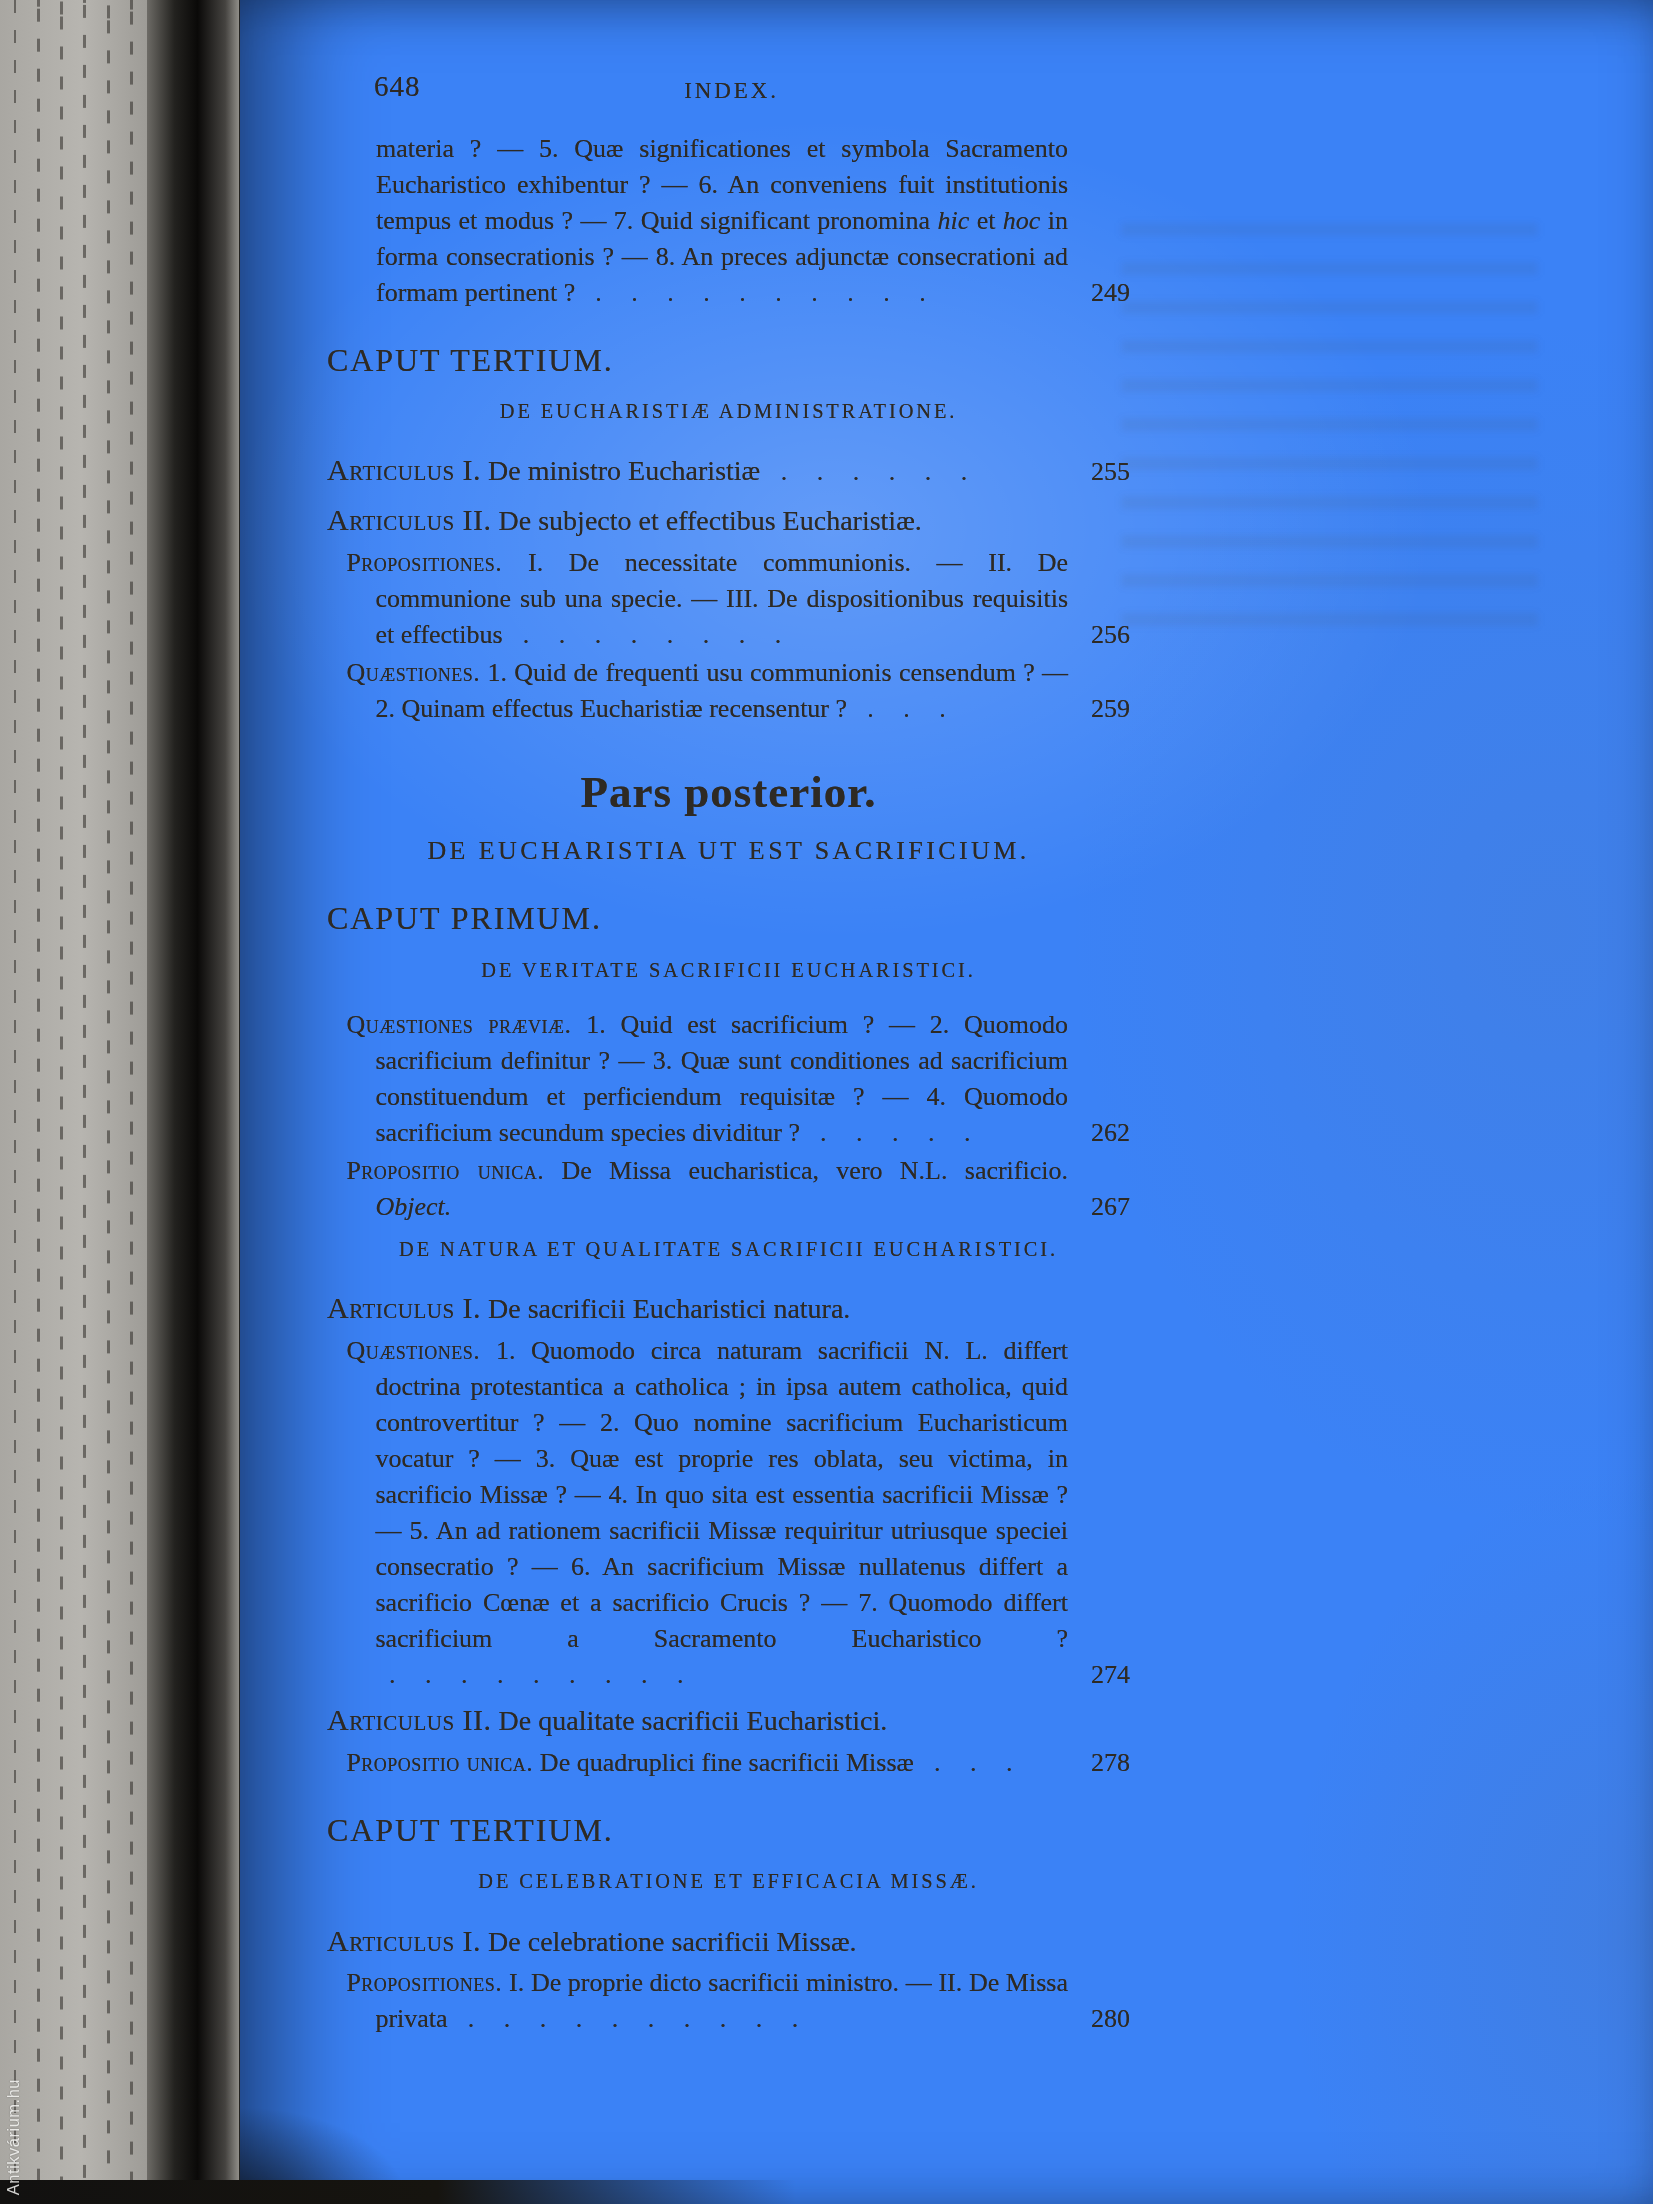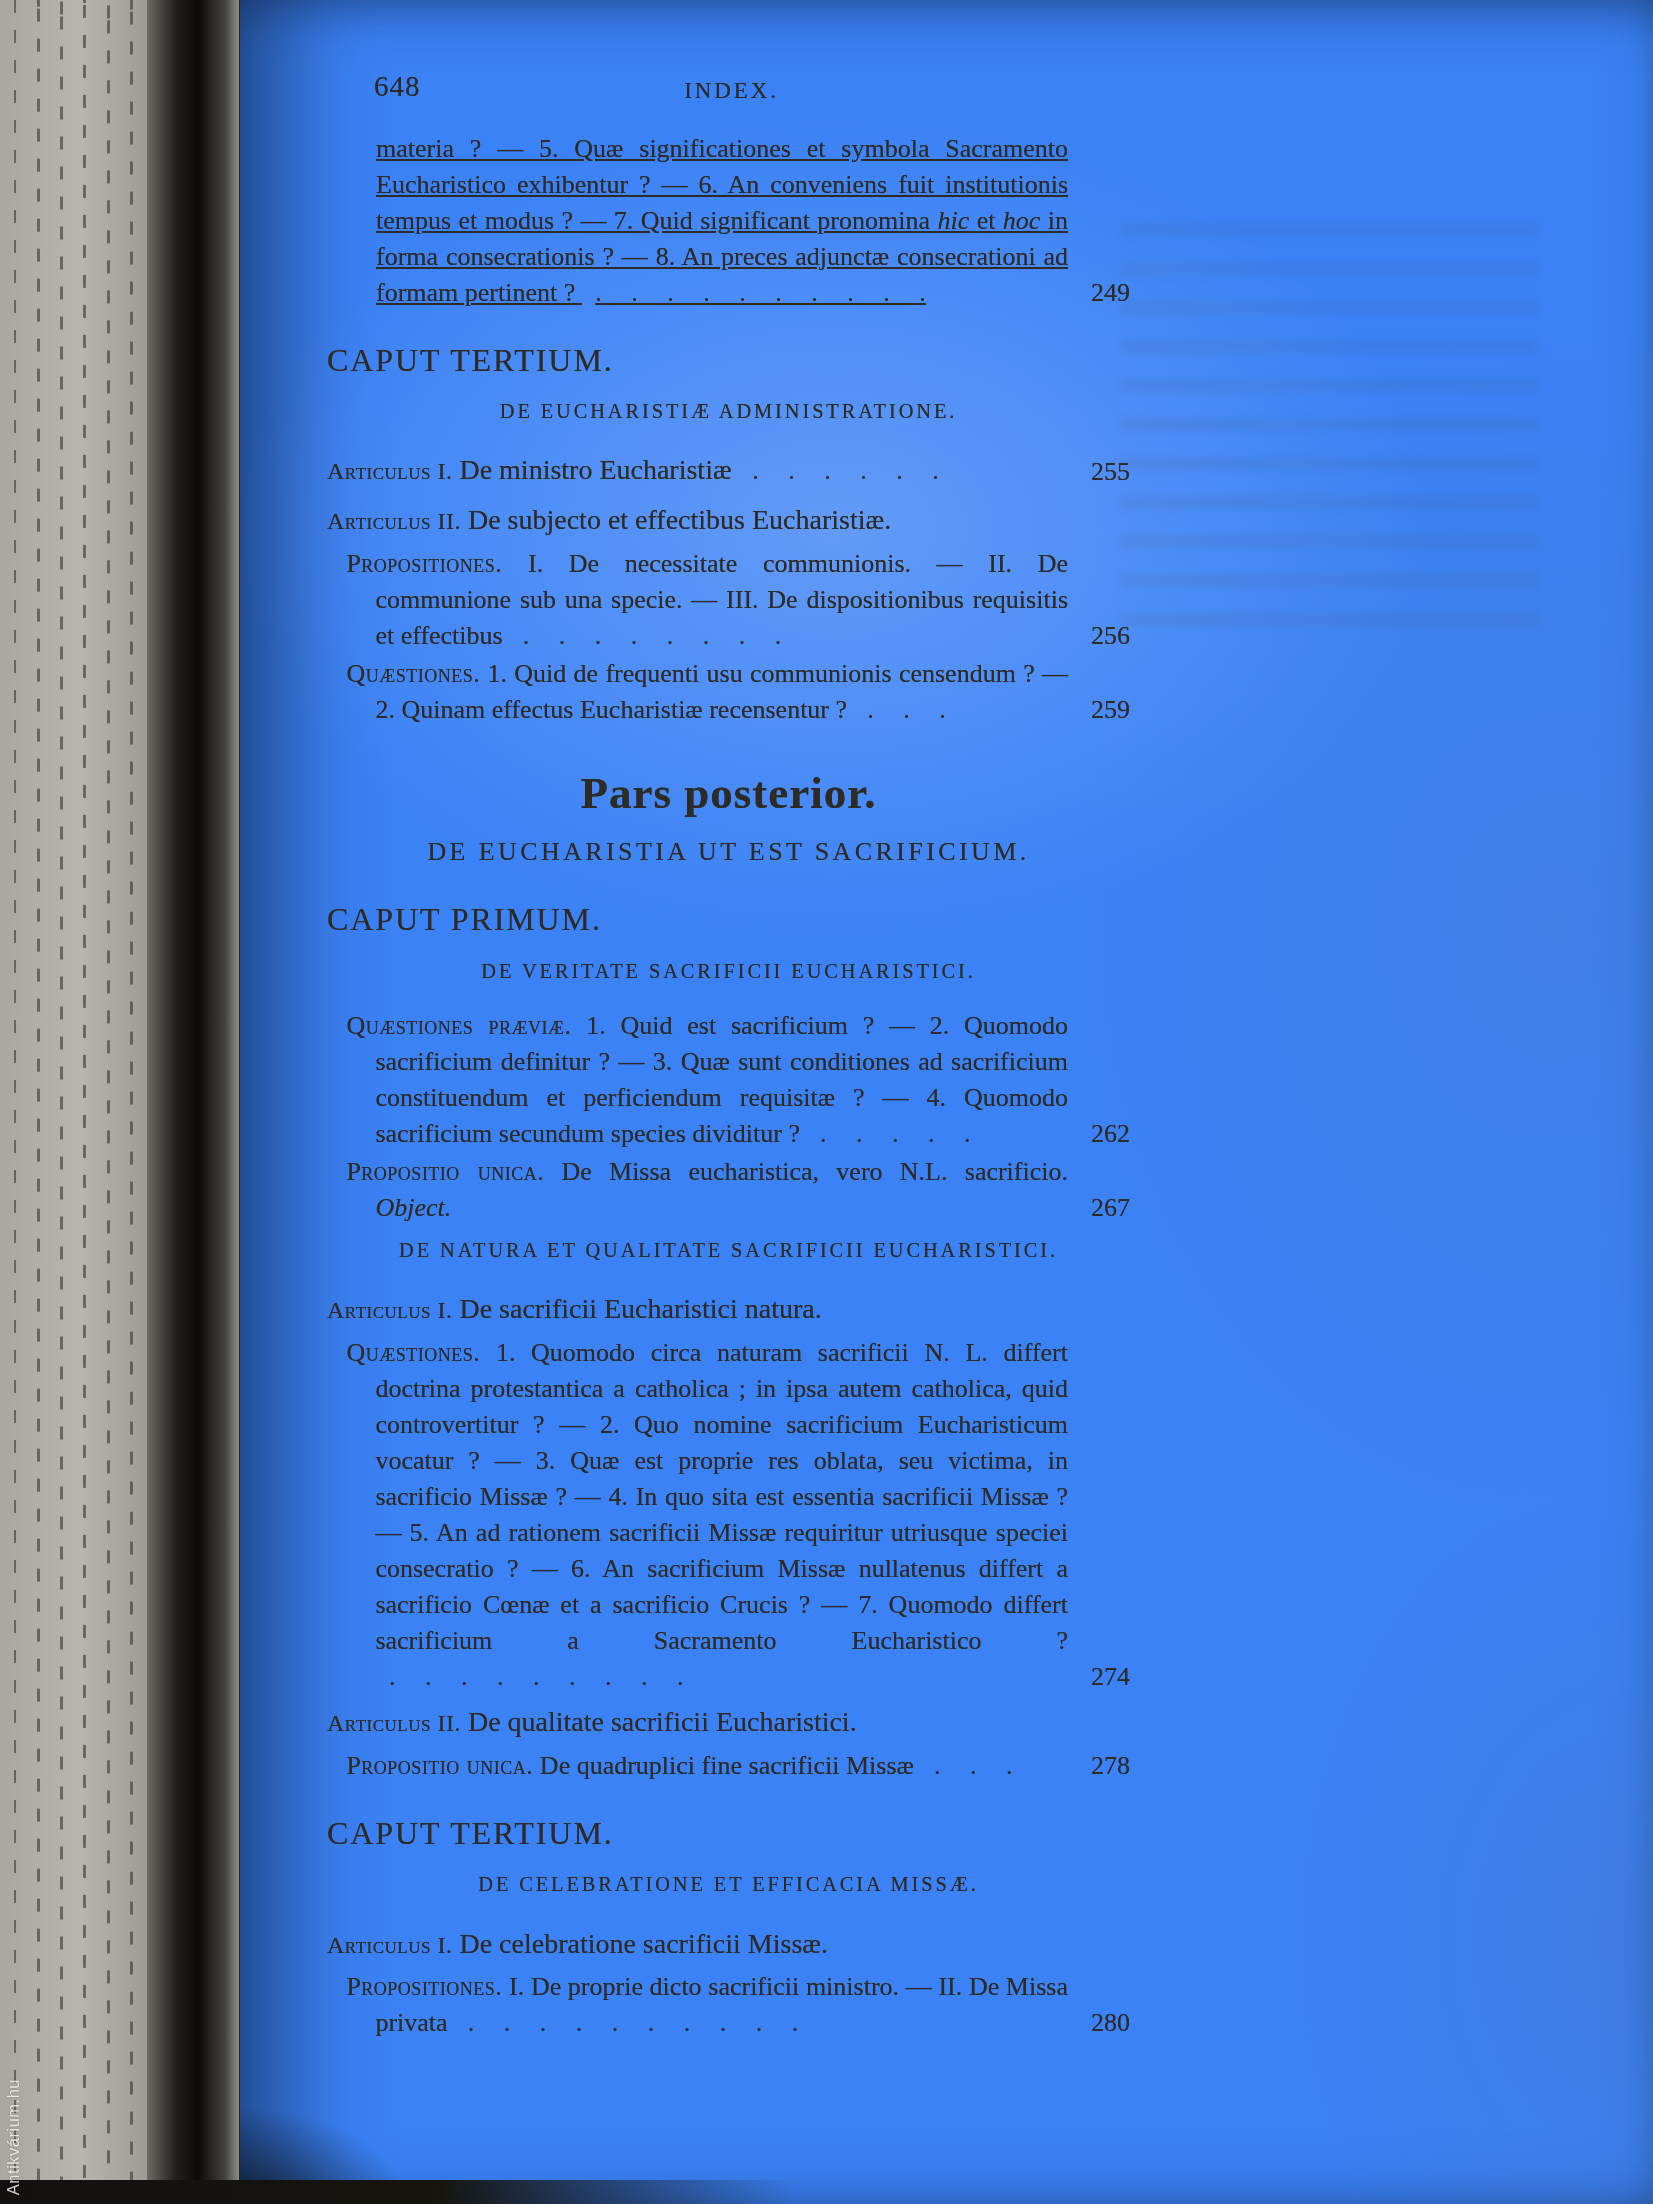"materia ? — 5. Quæ" .para { text-decoration: underline -> none }
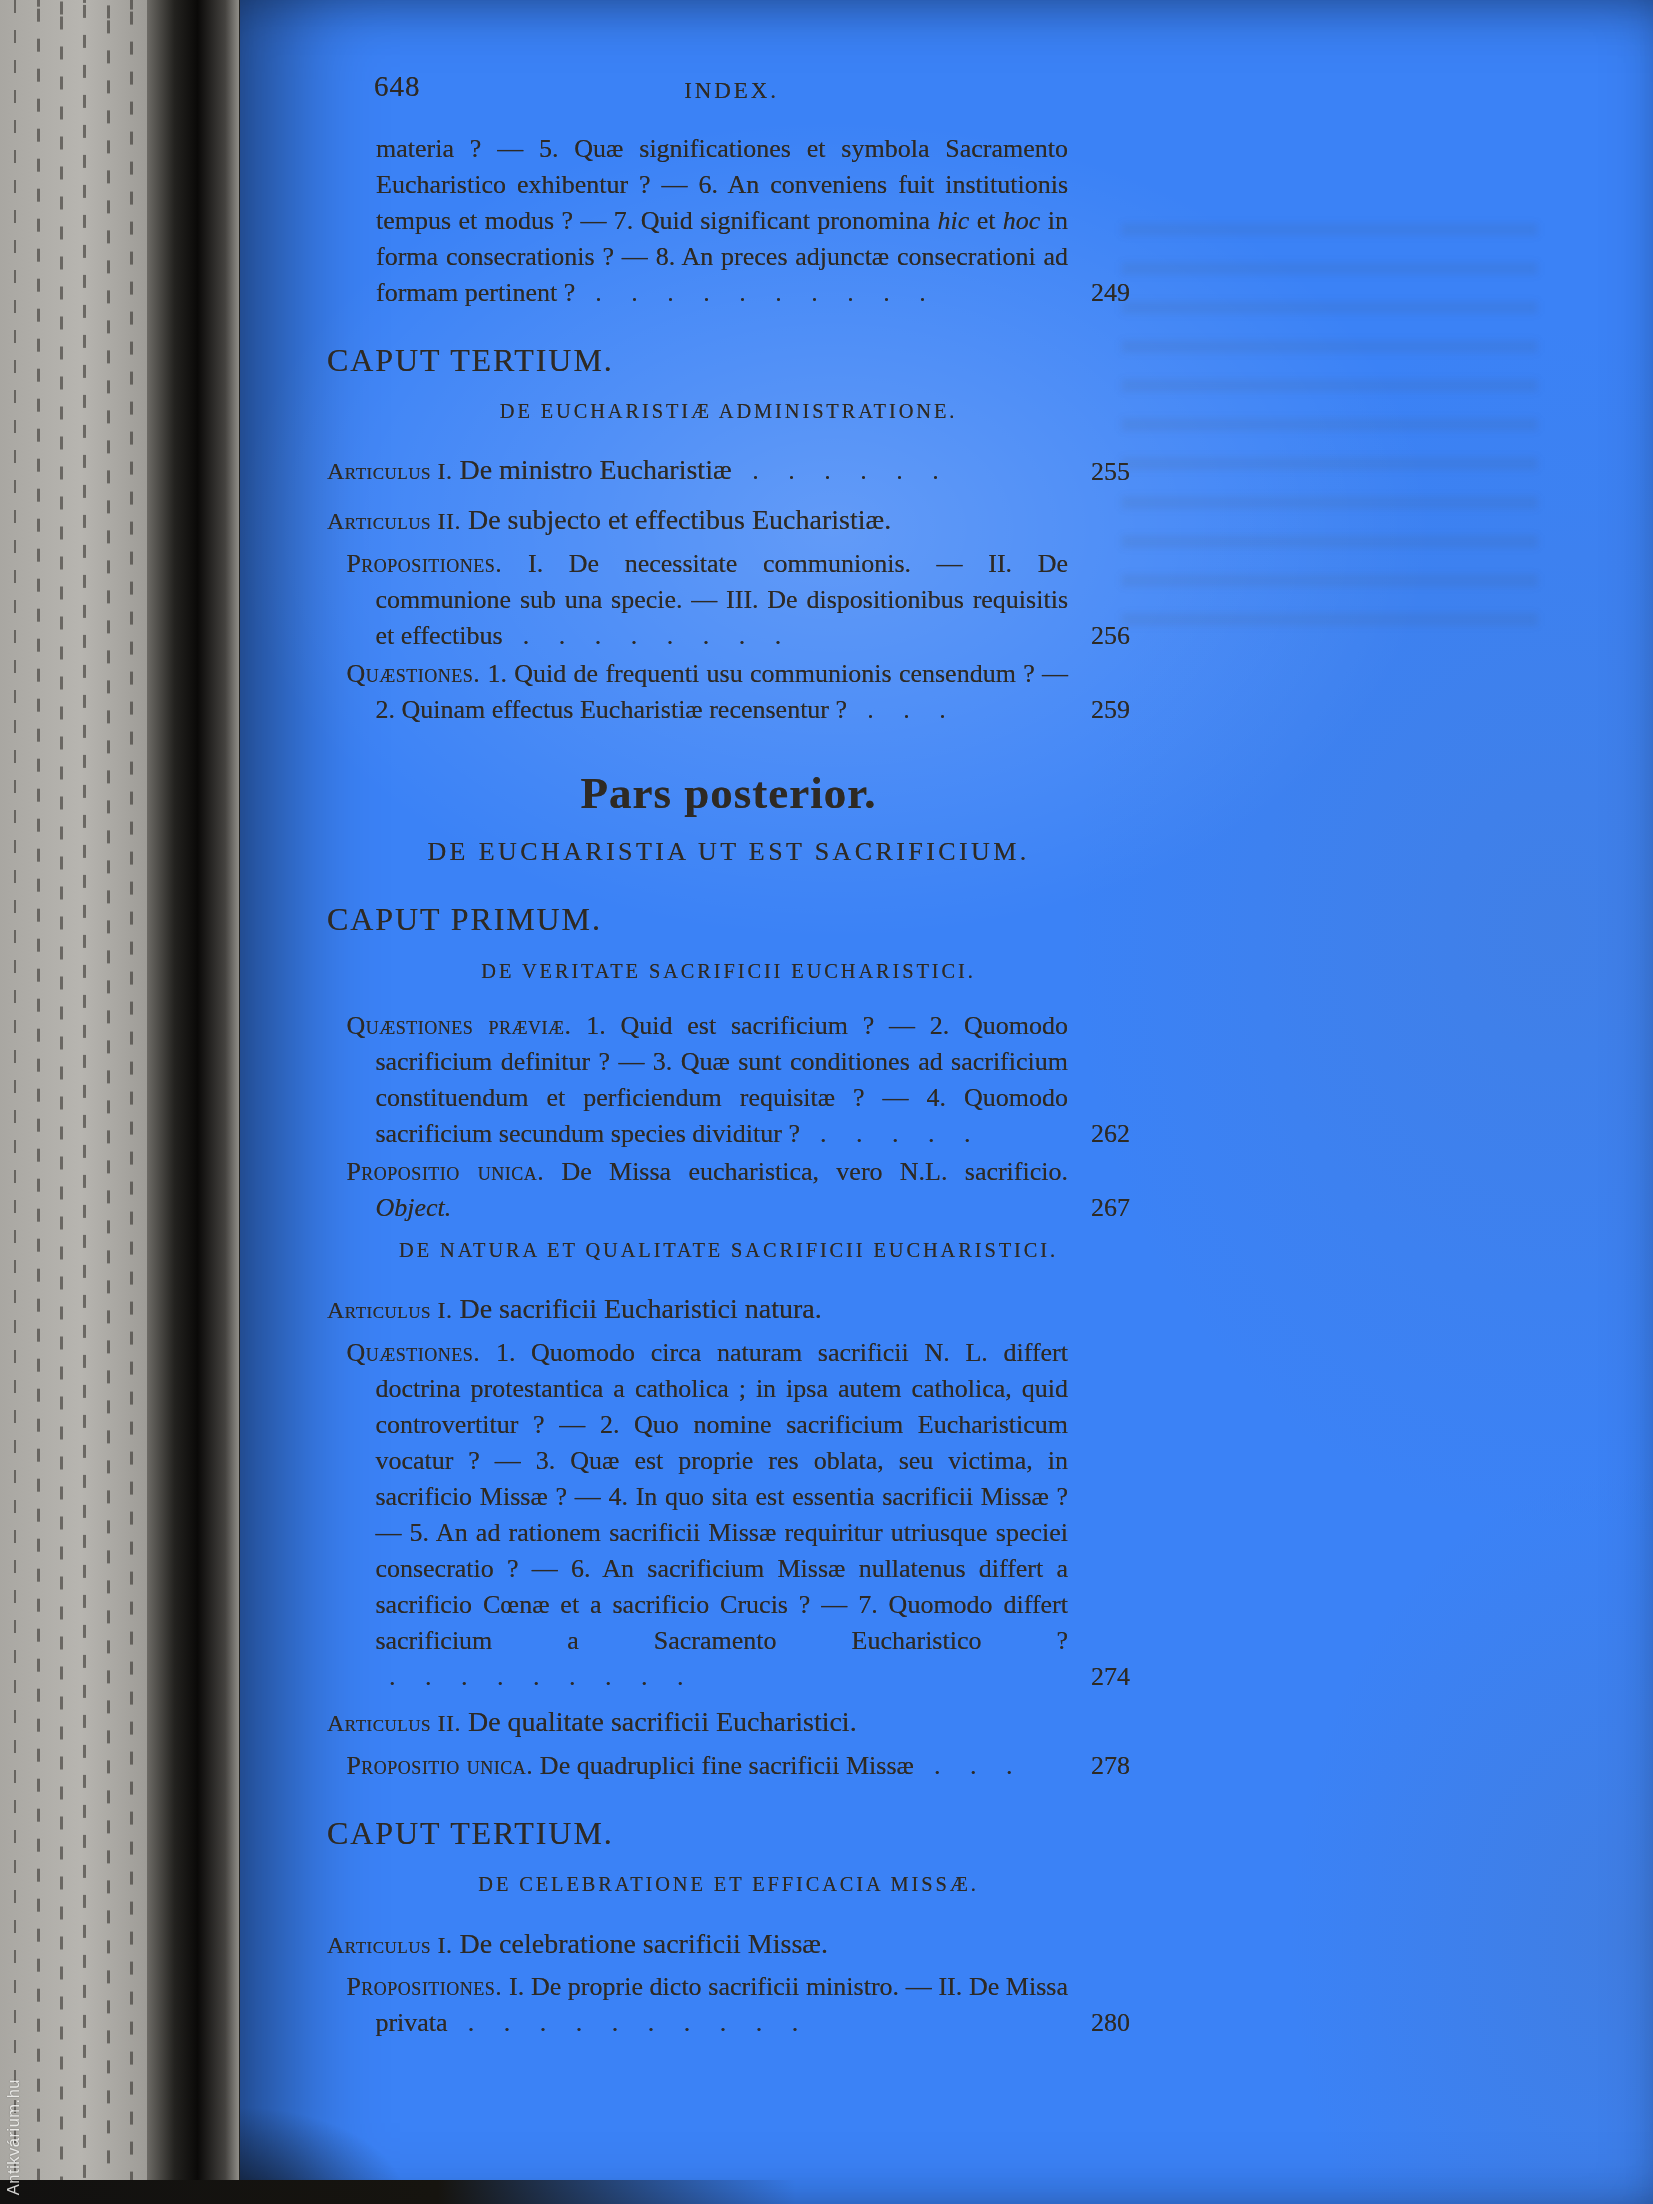"Articulus I." .article .lbl { font-size: 24px -> 30px }
